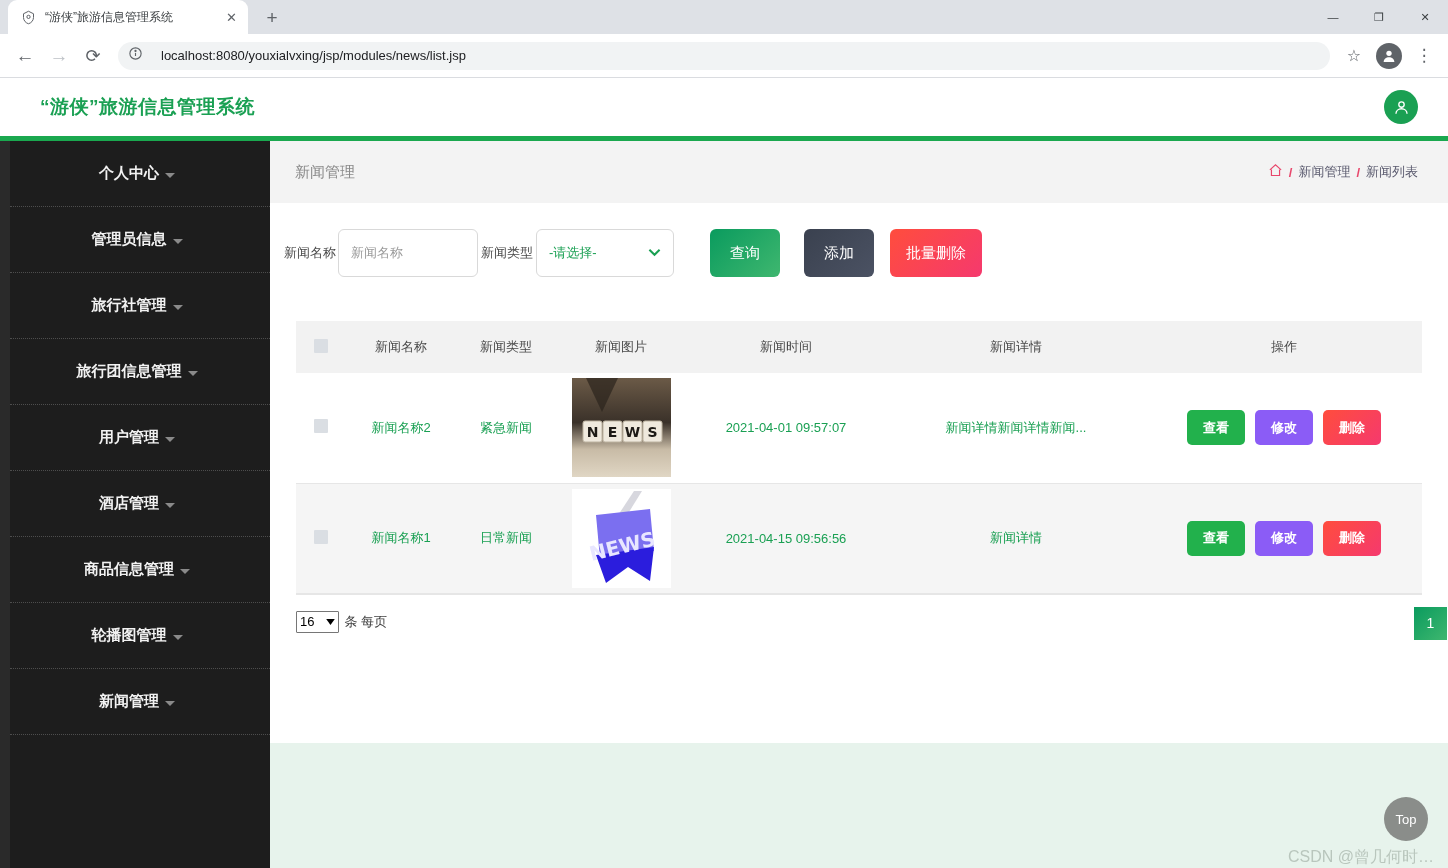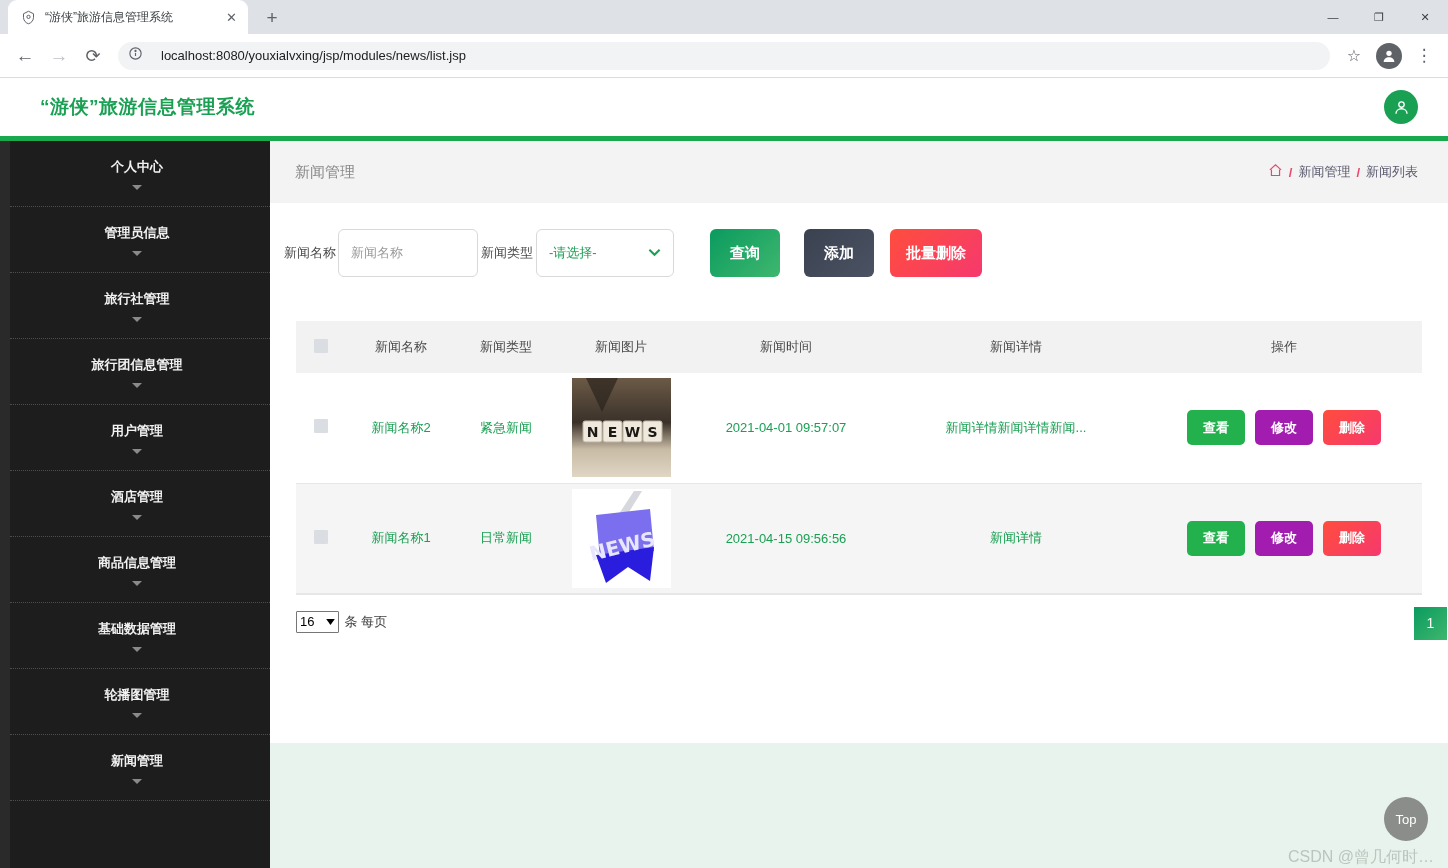"个人中心" .menu-item { flex-direction: column -> none; font-size: 13px -> 15px }
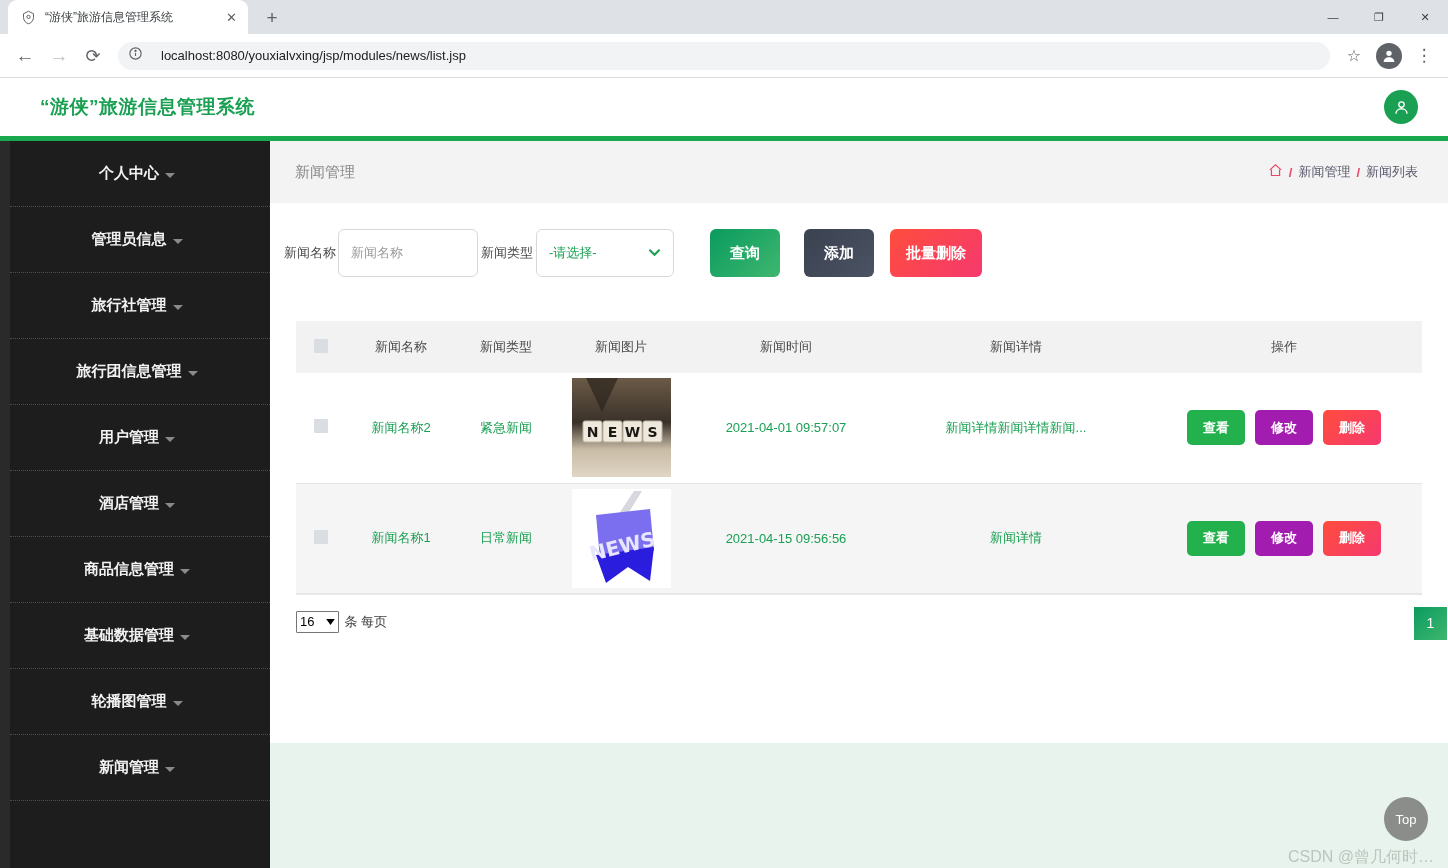"查询" .btn { font-weight: bold -> normal }
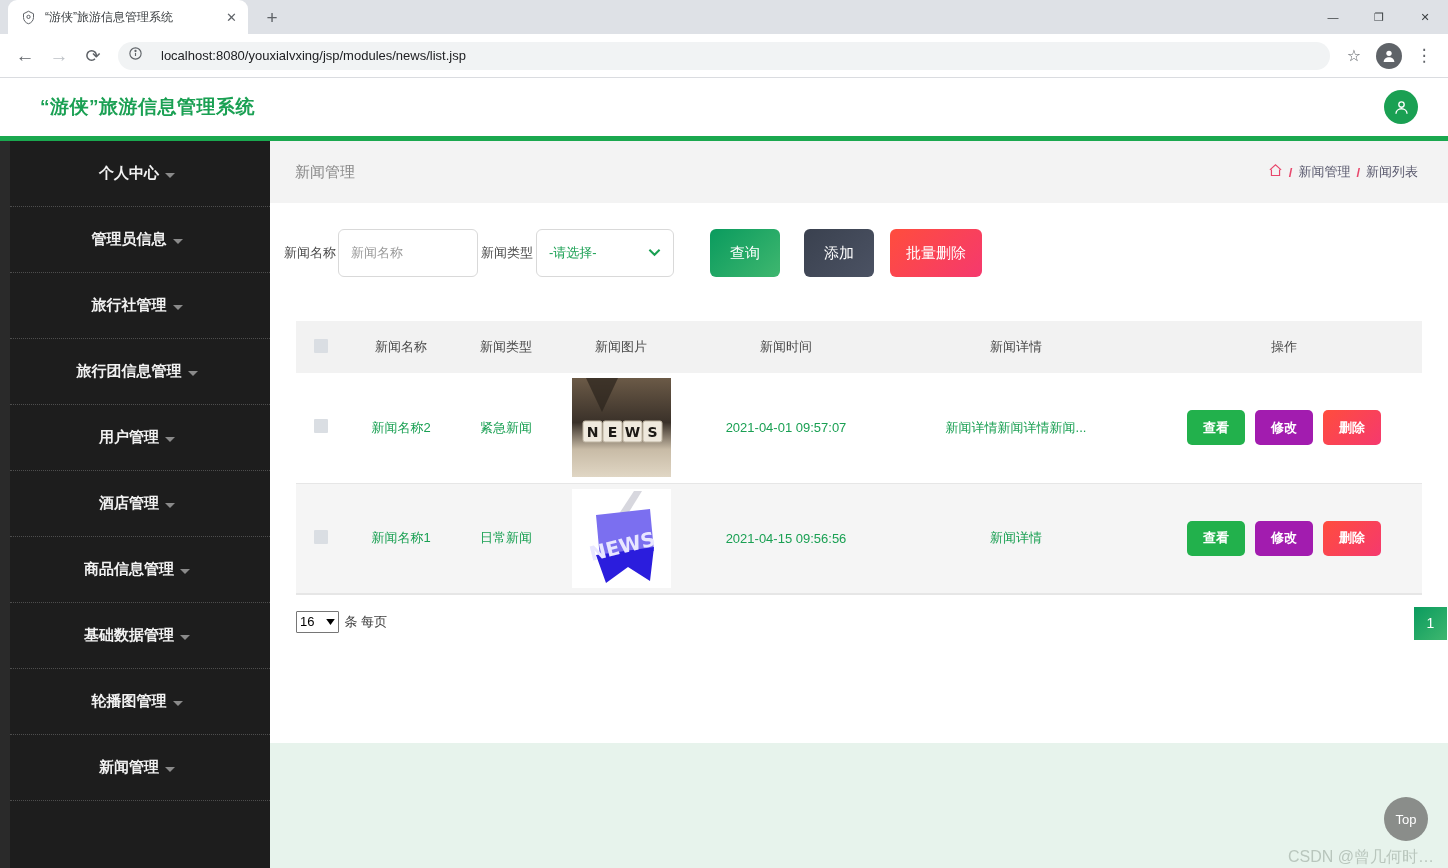"修改" .abtn-edit { background: #a21caf -> #8b5cf6 }
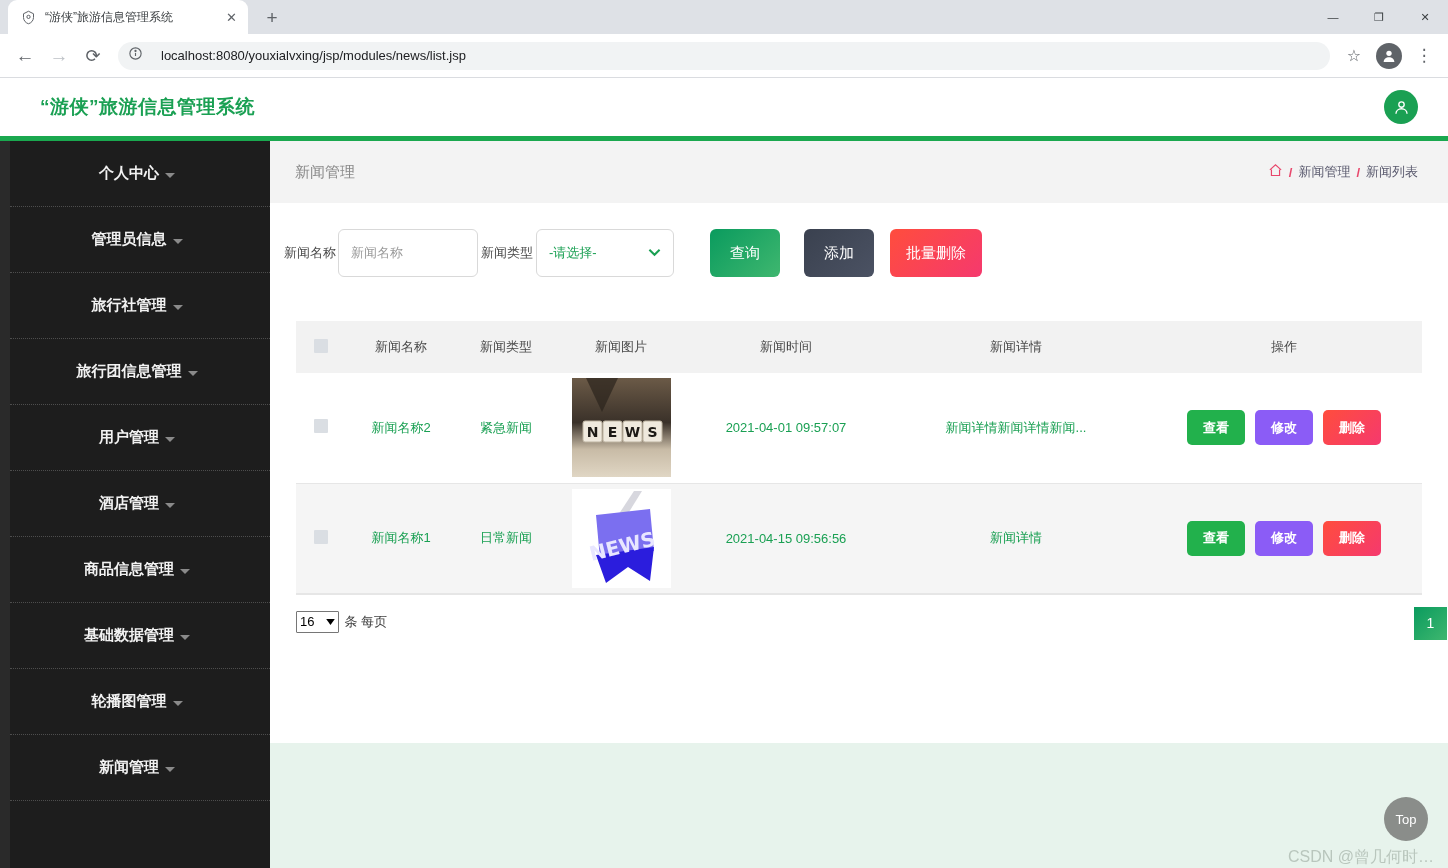"基础数据管理" div.menu-item { html: <div> <span>基础数据管理</span> <span></span> </div> -> none }
